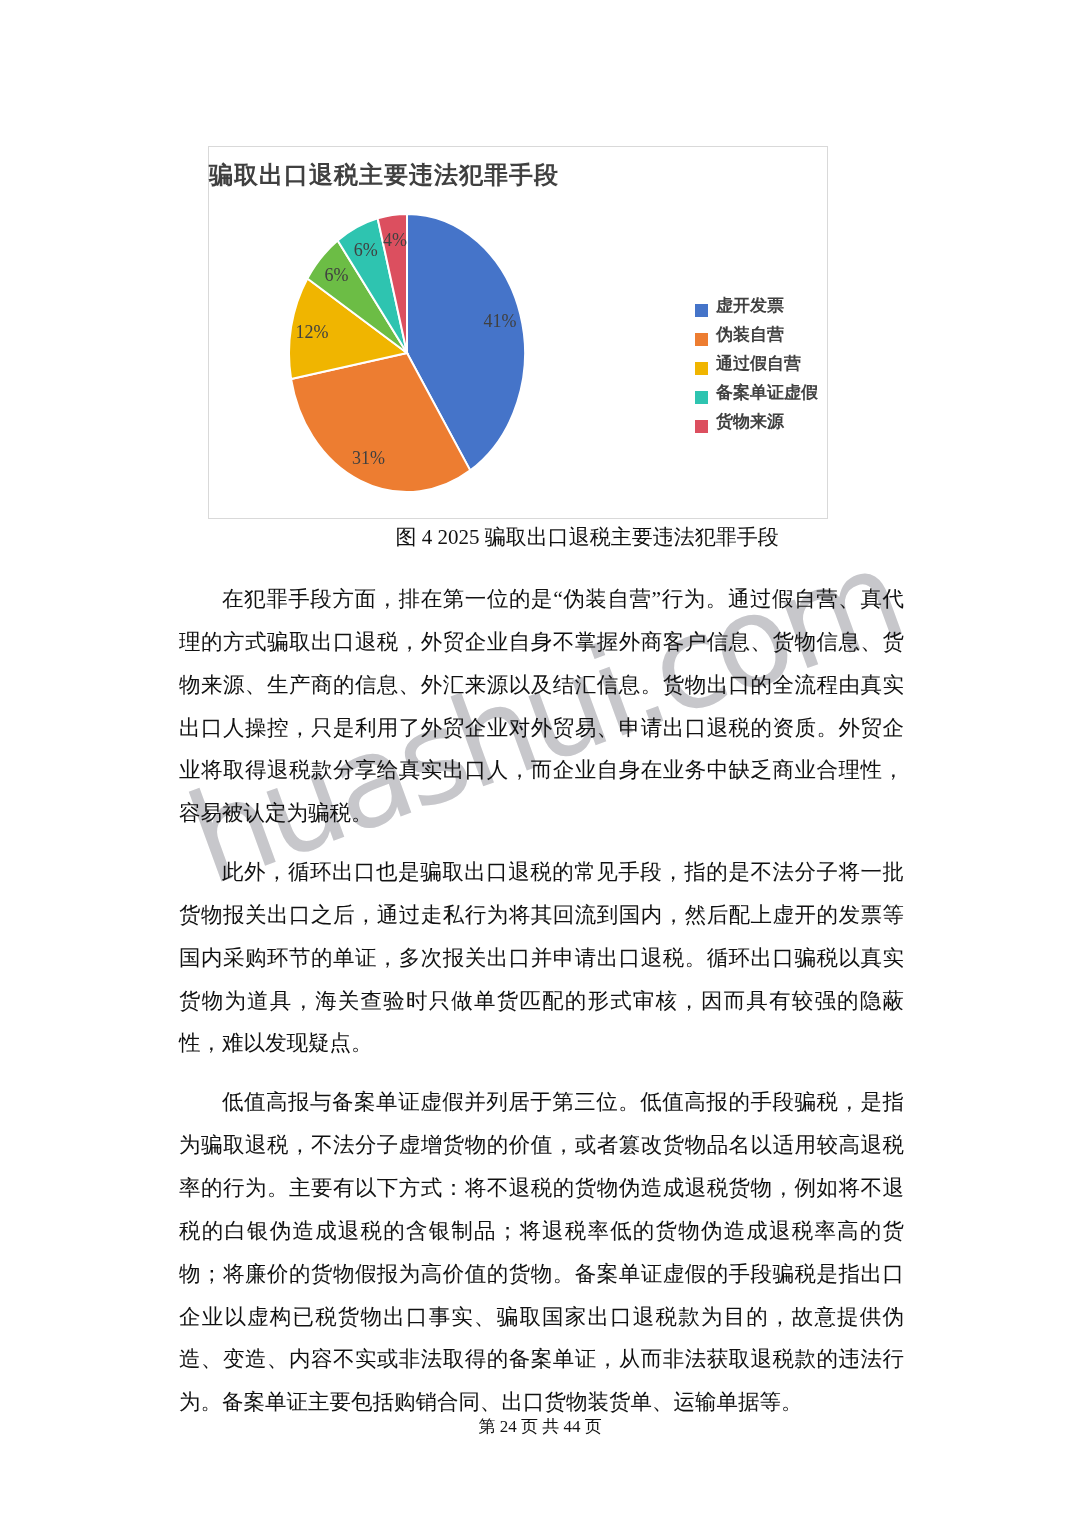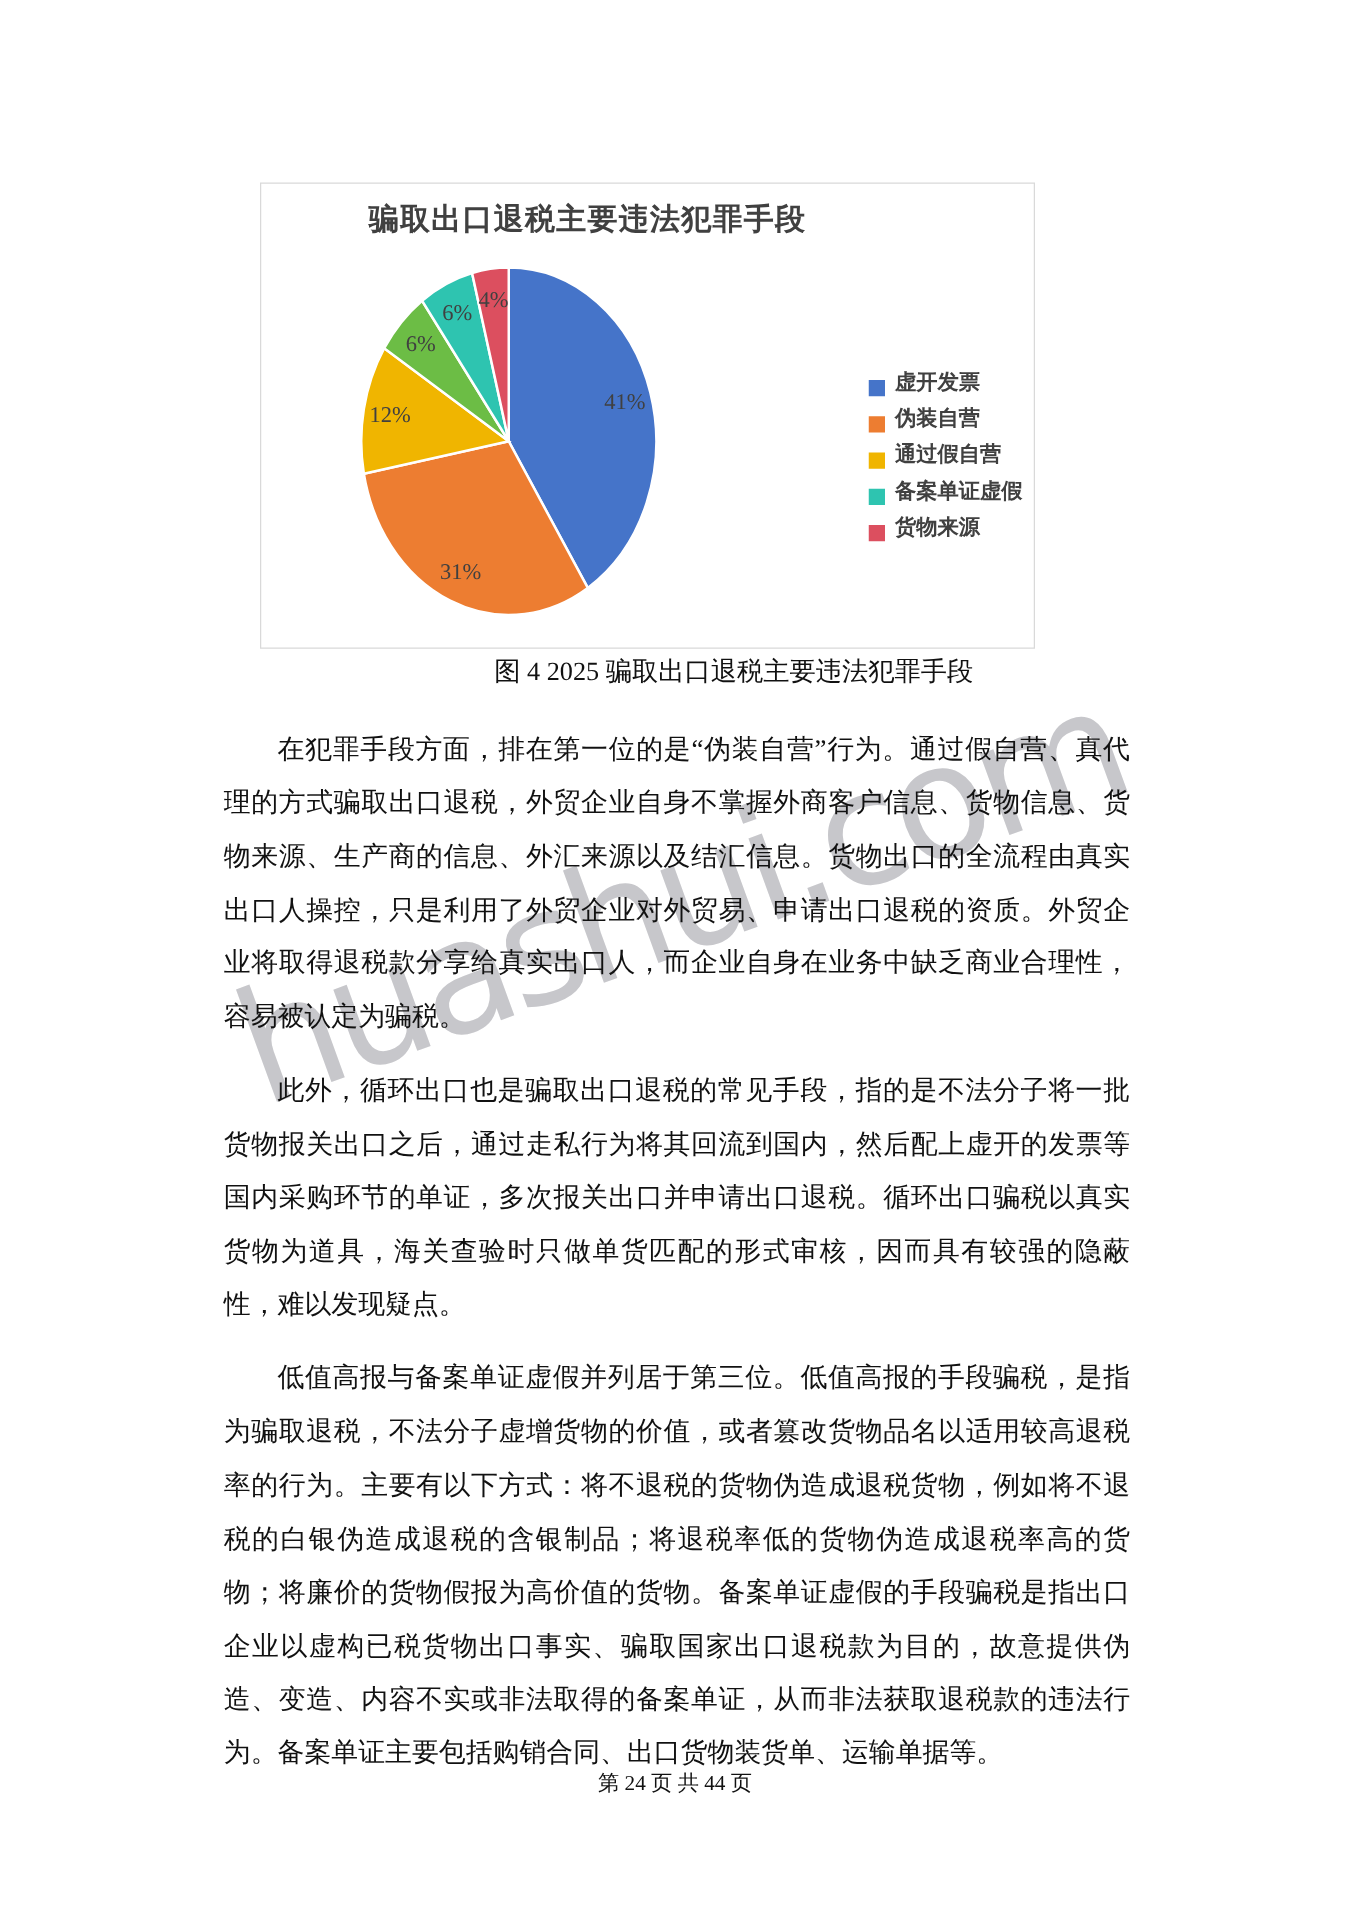"骗取出口退税主要违法犯罪手段" .chart-title { text-align: center -> left }
